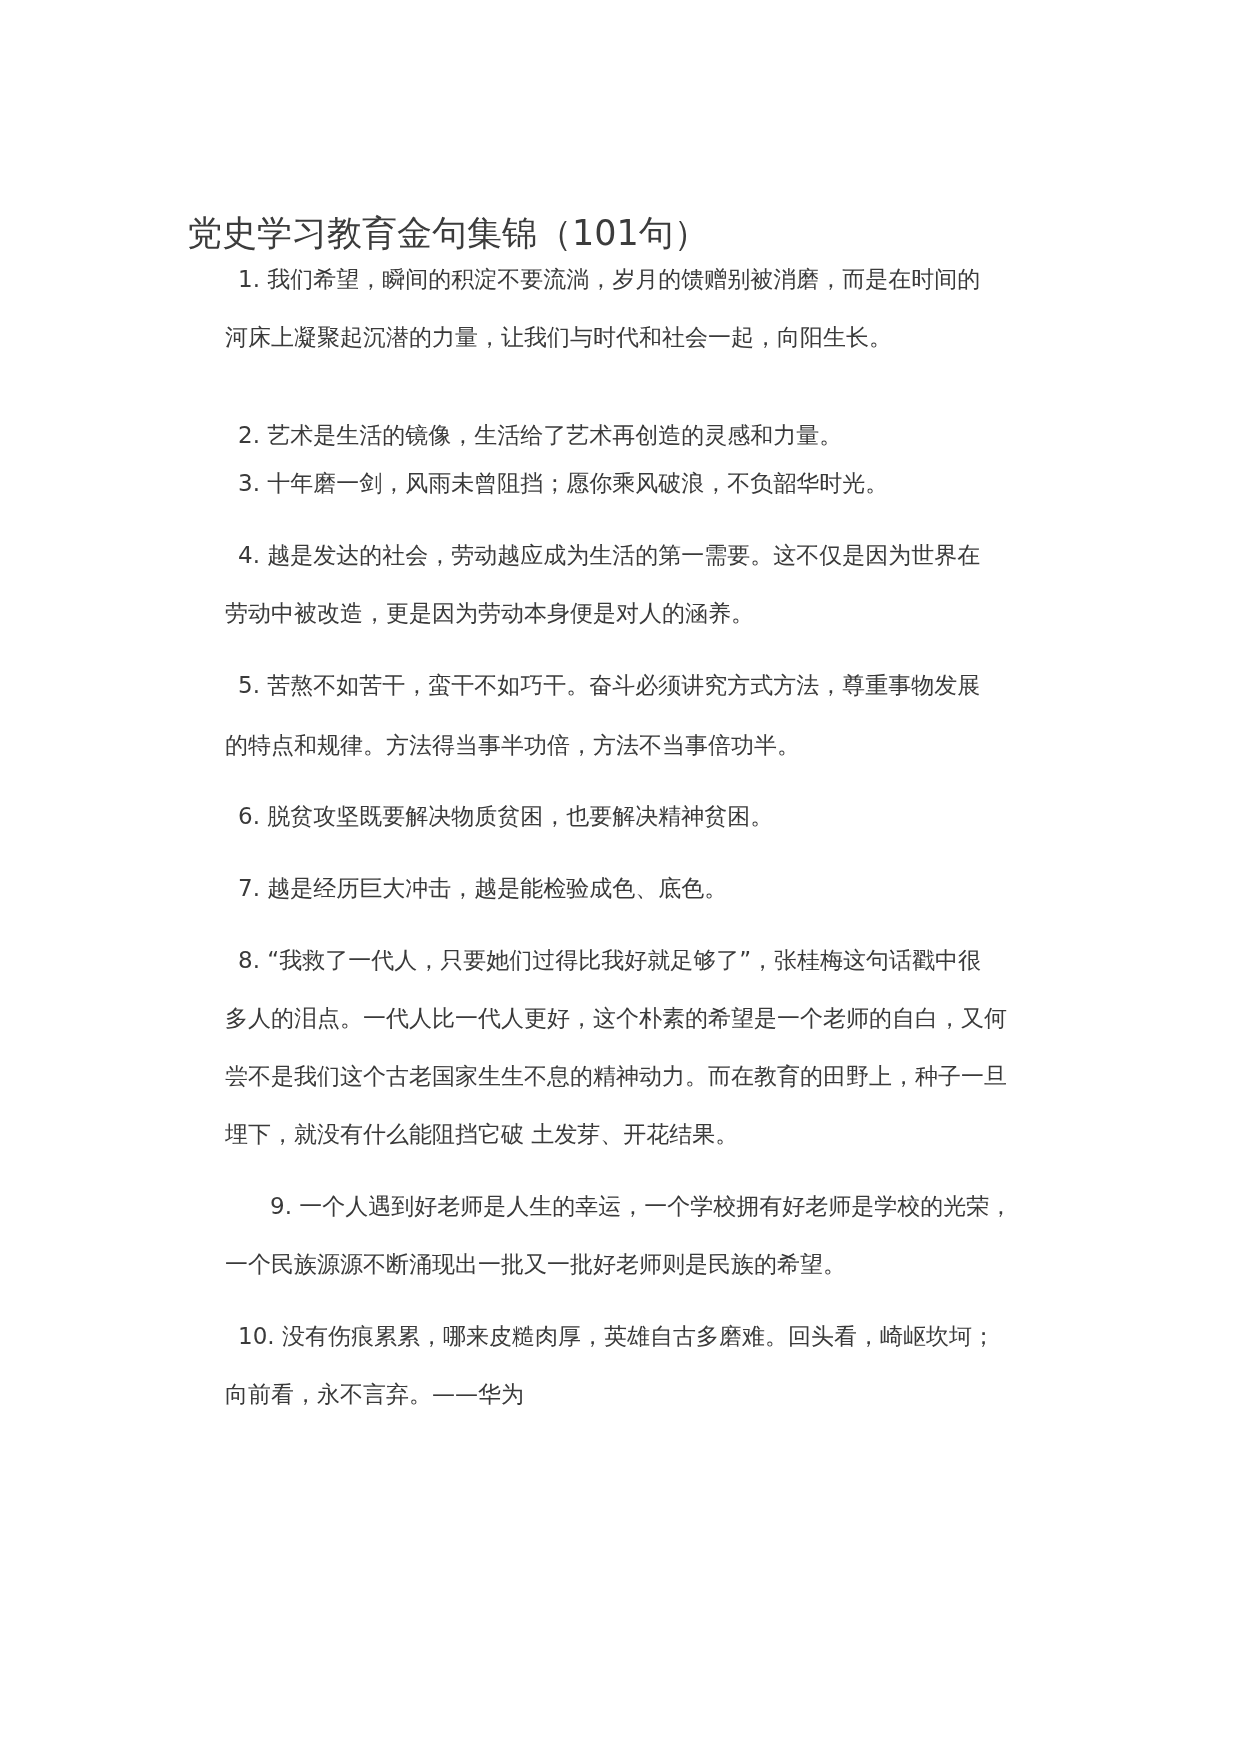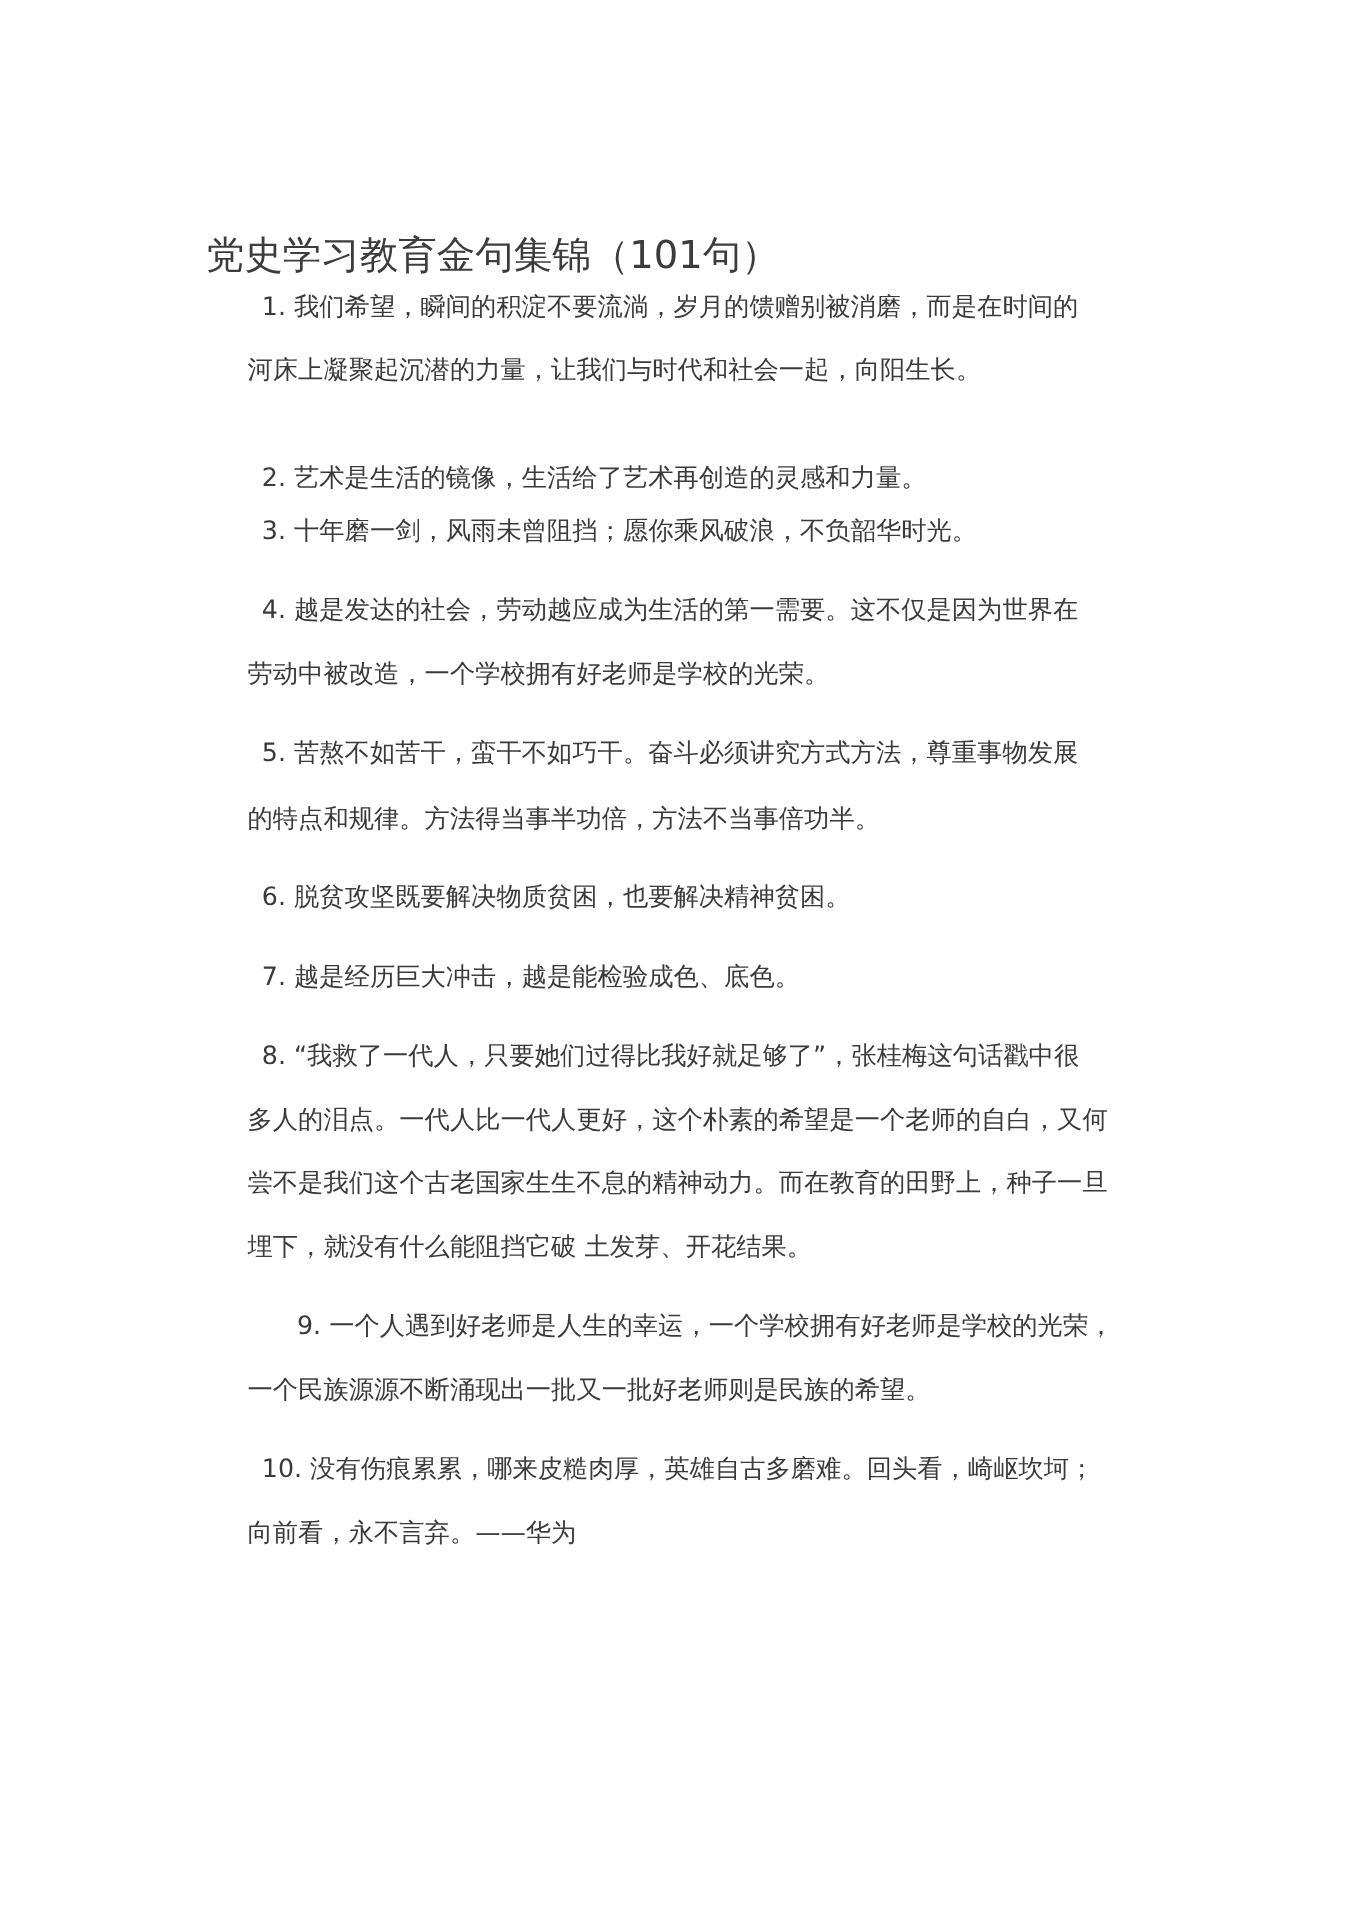"劳动中被改造，一个学校拥有好老师是学校的光荣。" div.line { text: 一个学校拥有好老师是学校的光荣 -> 更是因为劳动本身便是对人的涵养 }
